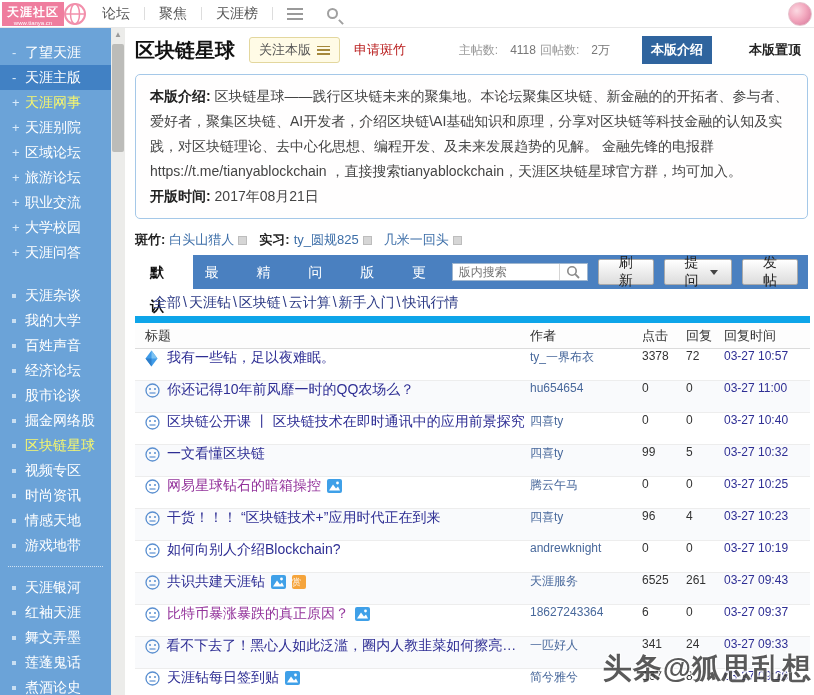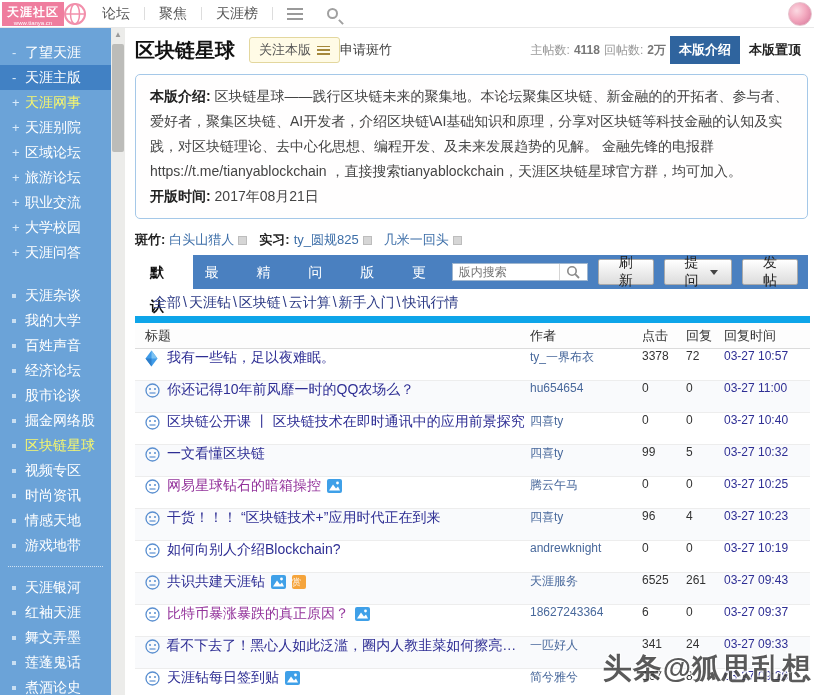"申请斑竹" .apply-mod { color: #404040 -> #b91c1c; margin-left: none -> 14px }
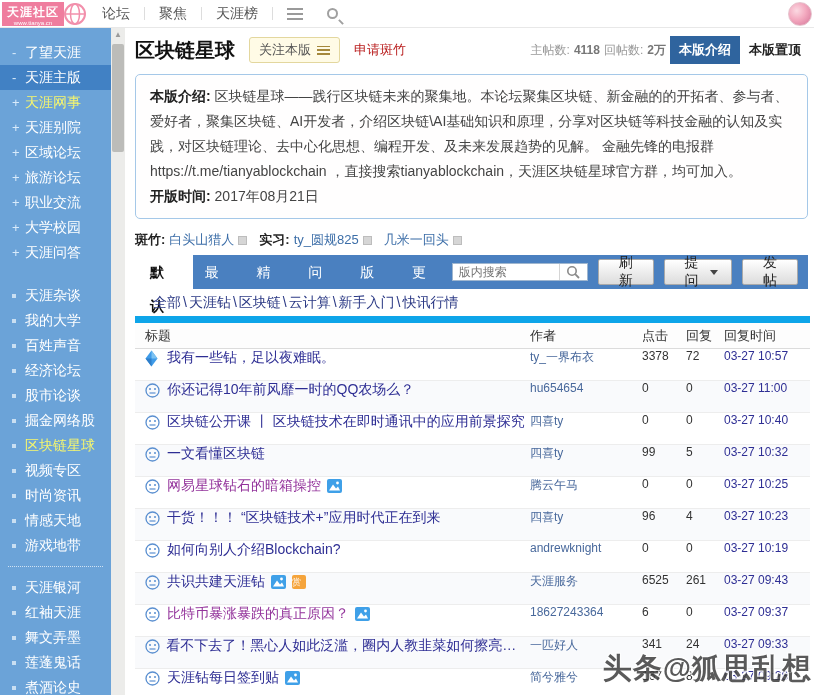"4118" .head-stats b { font-weight: bold -> normal; margin-left: none -> 8px }
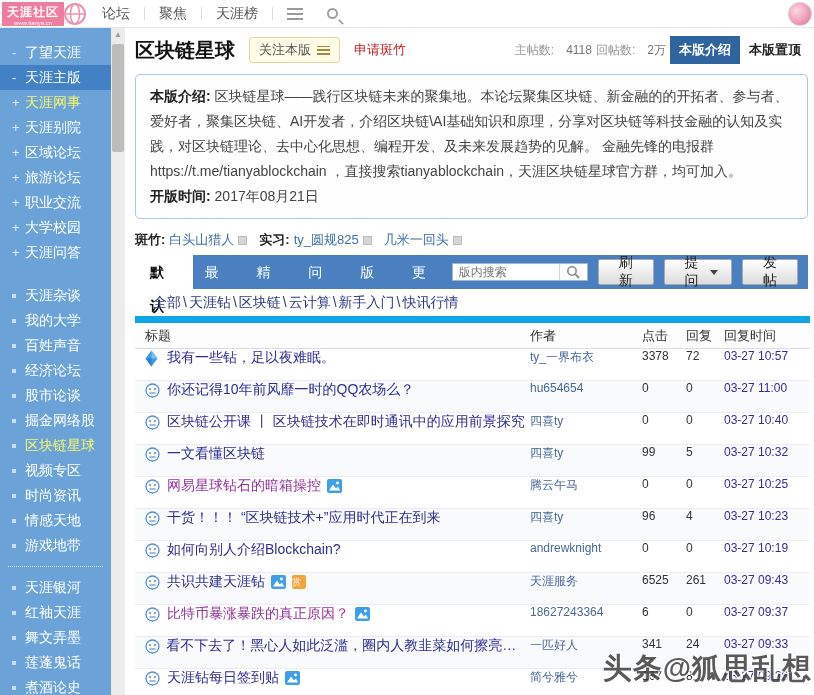"本版介绍" .head-tabs { gap: none -> 28px; margin-left: 4px -> 32px }
